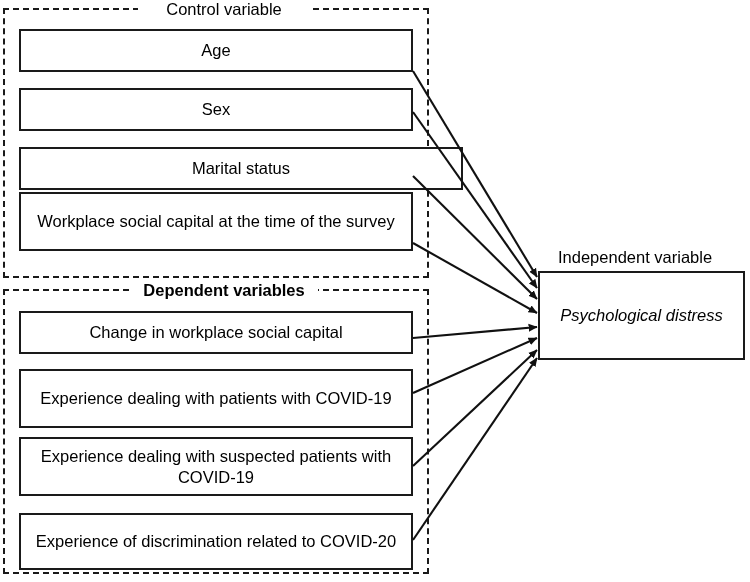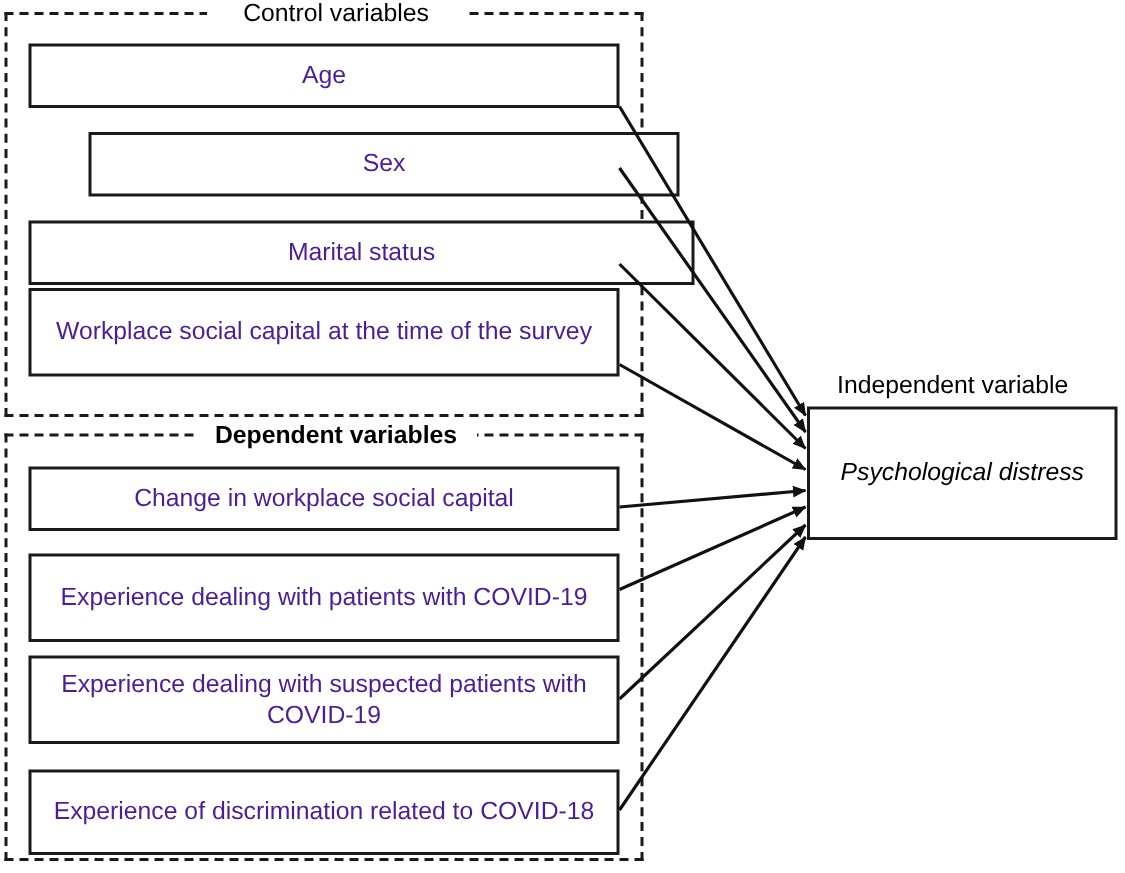"Control variables" div.group-label { text: variables -> variable }
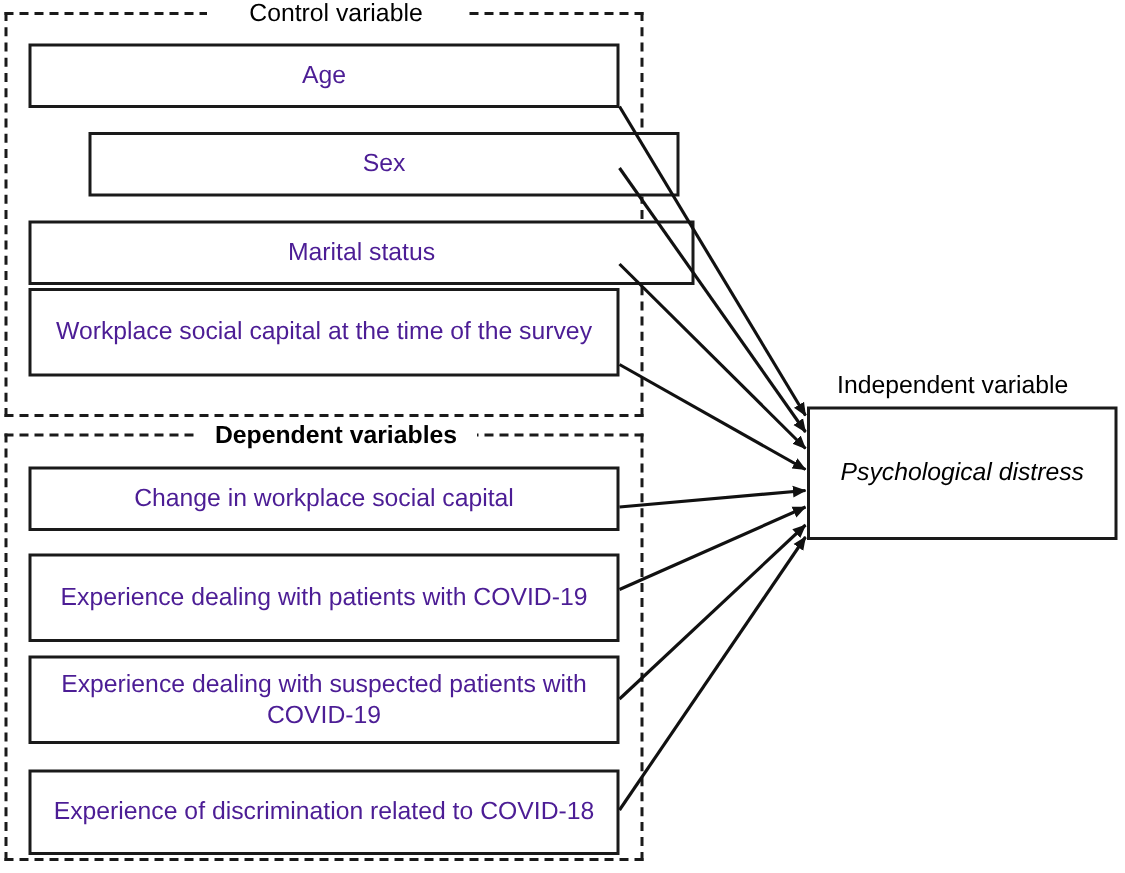"Age" .var-box { color: #4c1d95 -> #000000 }
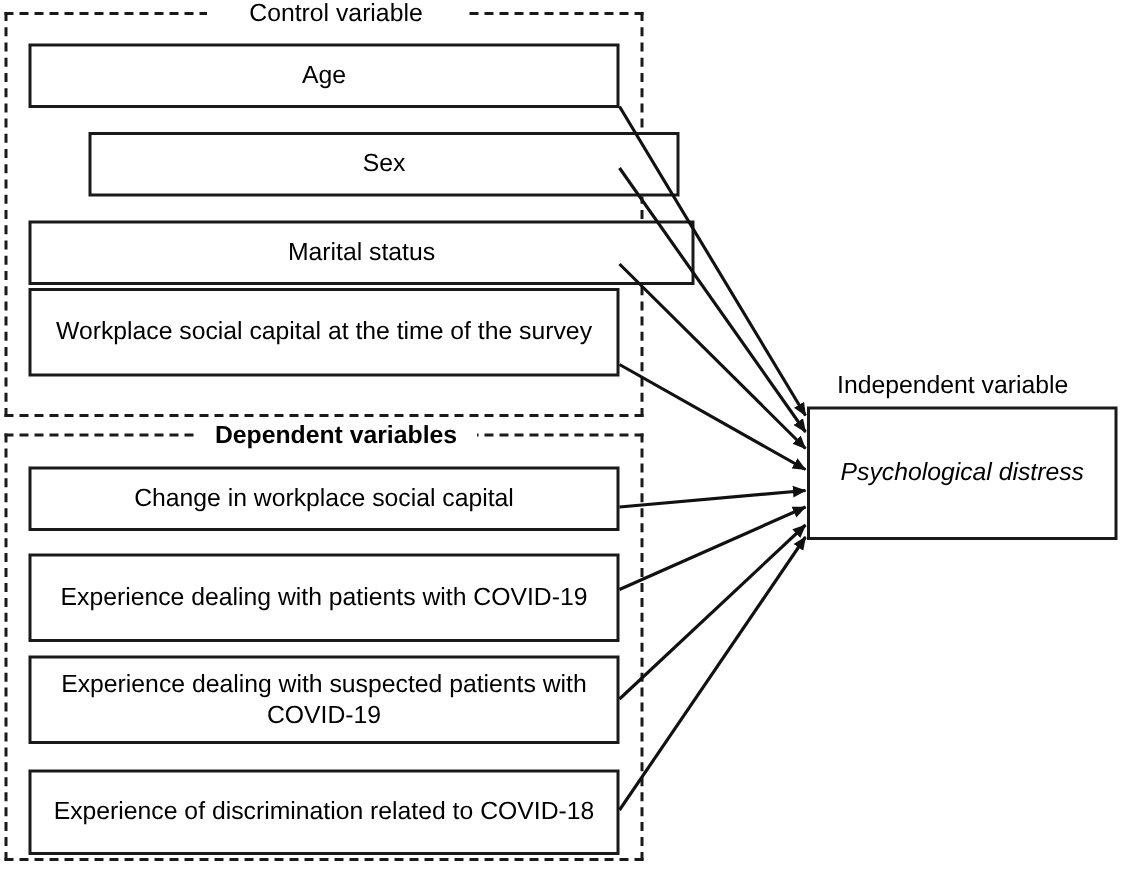"Sex" div.var-box { margin-left: 40px -> none }
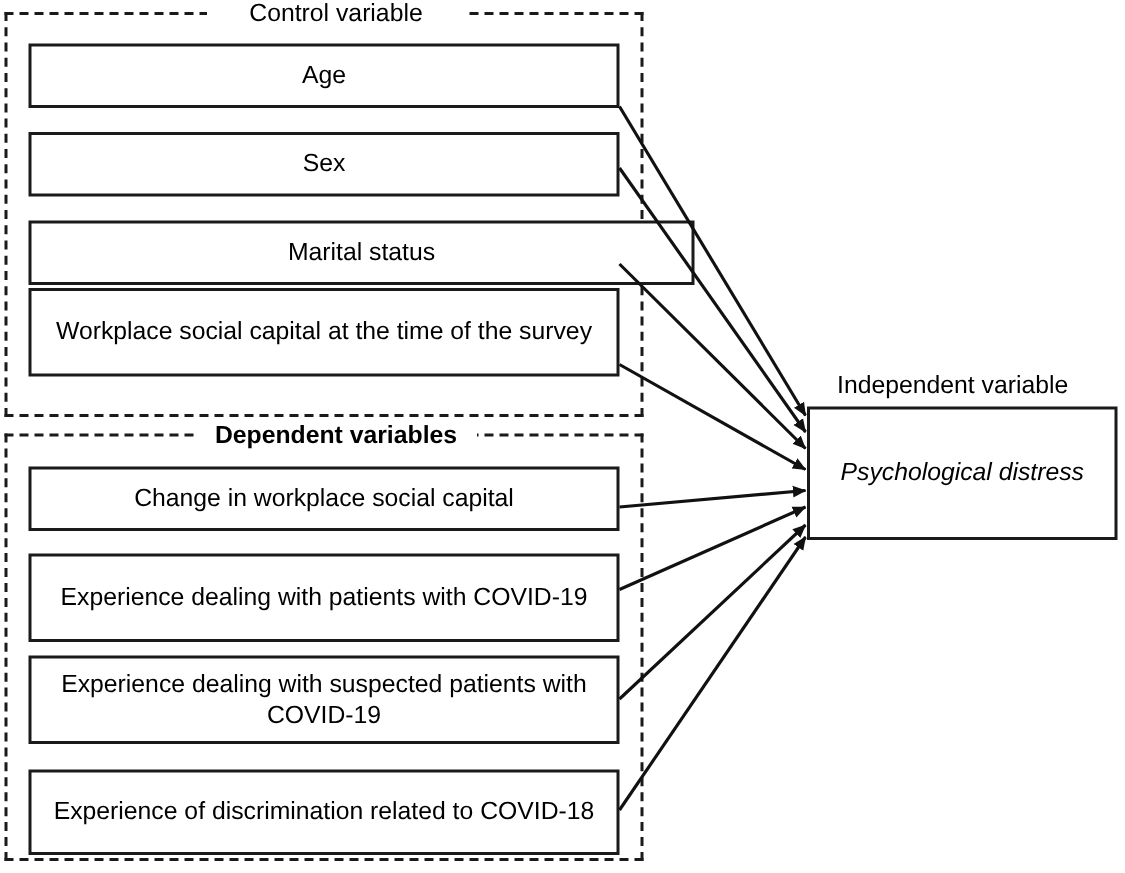"Experience of discrimination related to" span { text: COVID-18 -> COVID-20 }
